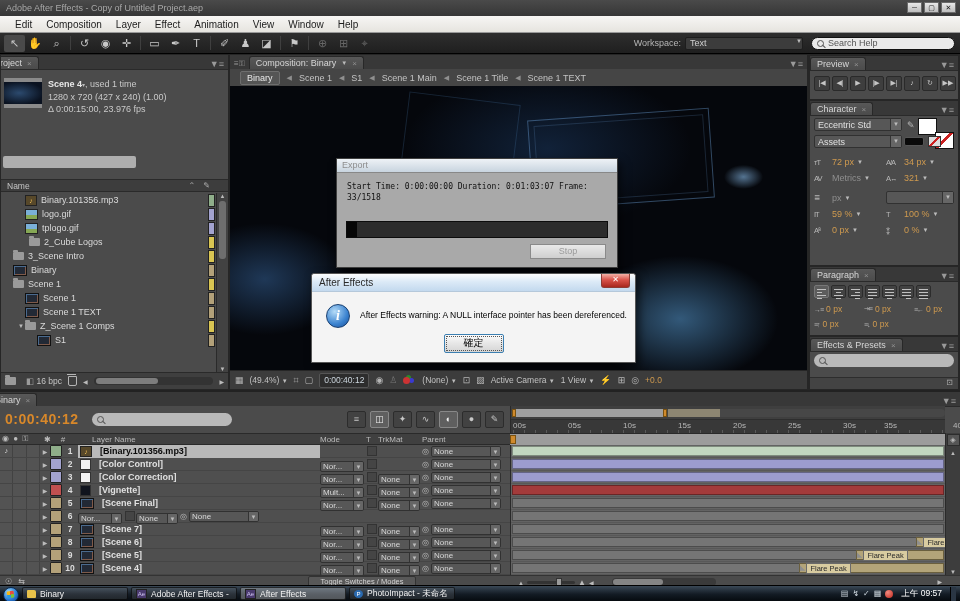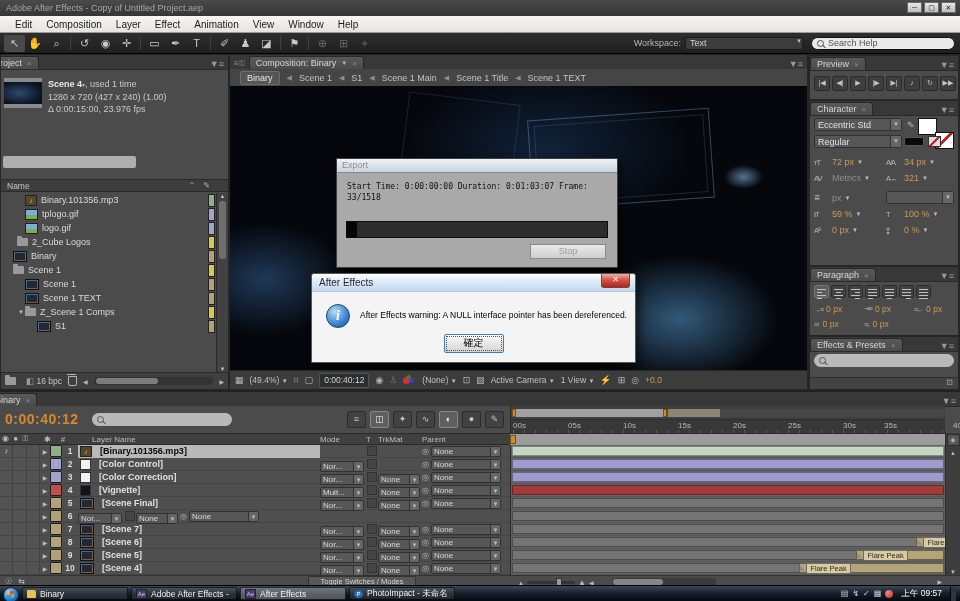"Regular" span { text: Regular -> Assets }
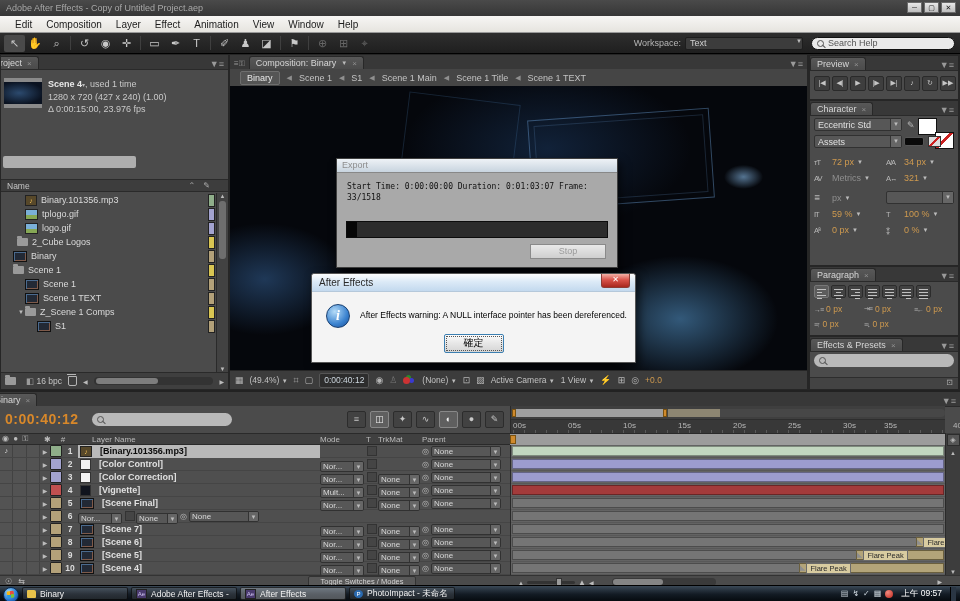"tplogo.gif" div.prow { order: before "logo.gif" -> after "logo.gif" }
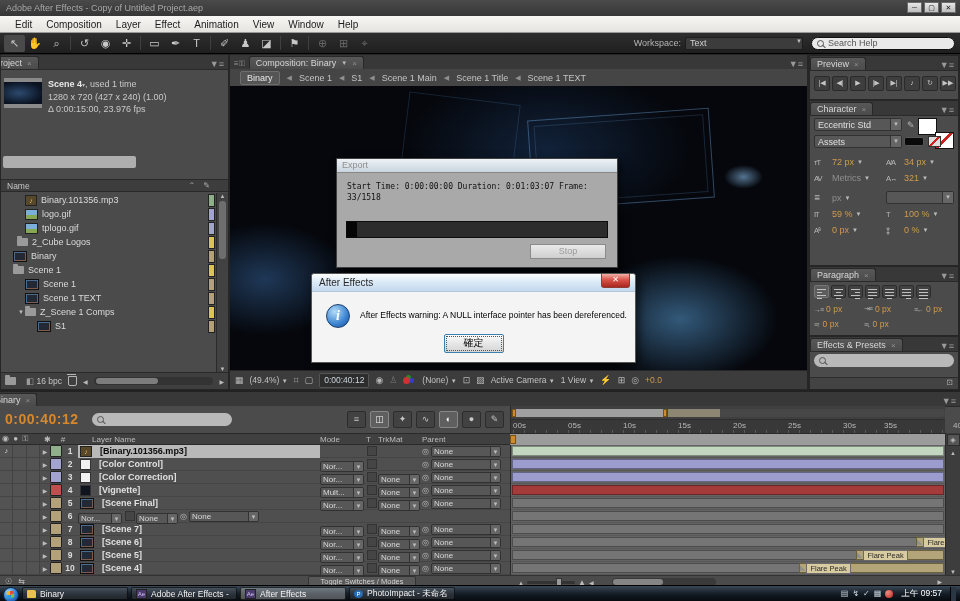"2_Cube Logos" div.prow { padding-left: 8px -> 20px }
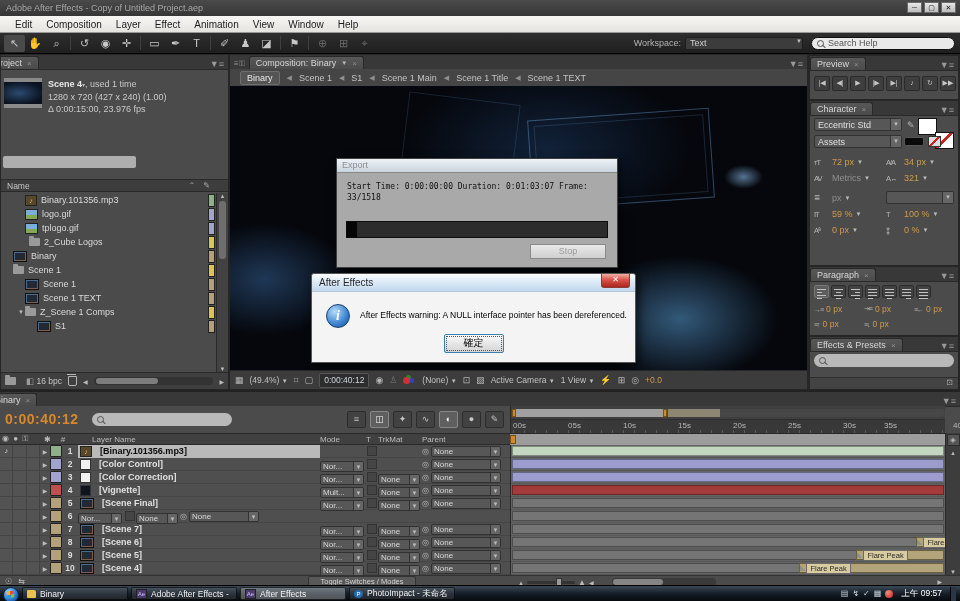"3_Scene Intro" div.prow { html: none -> <div> <span></span> <span></span> <span>3_Scene Intro</span> <span></span> </div> }
